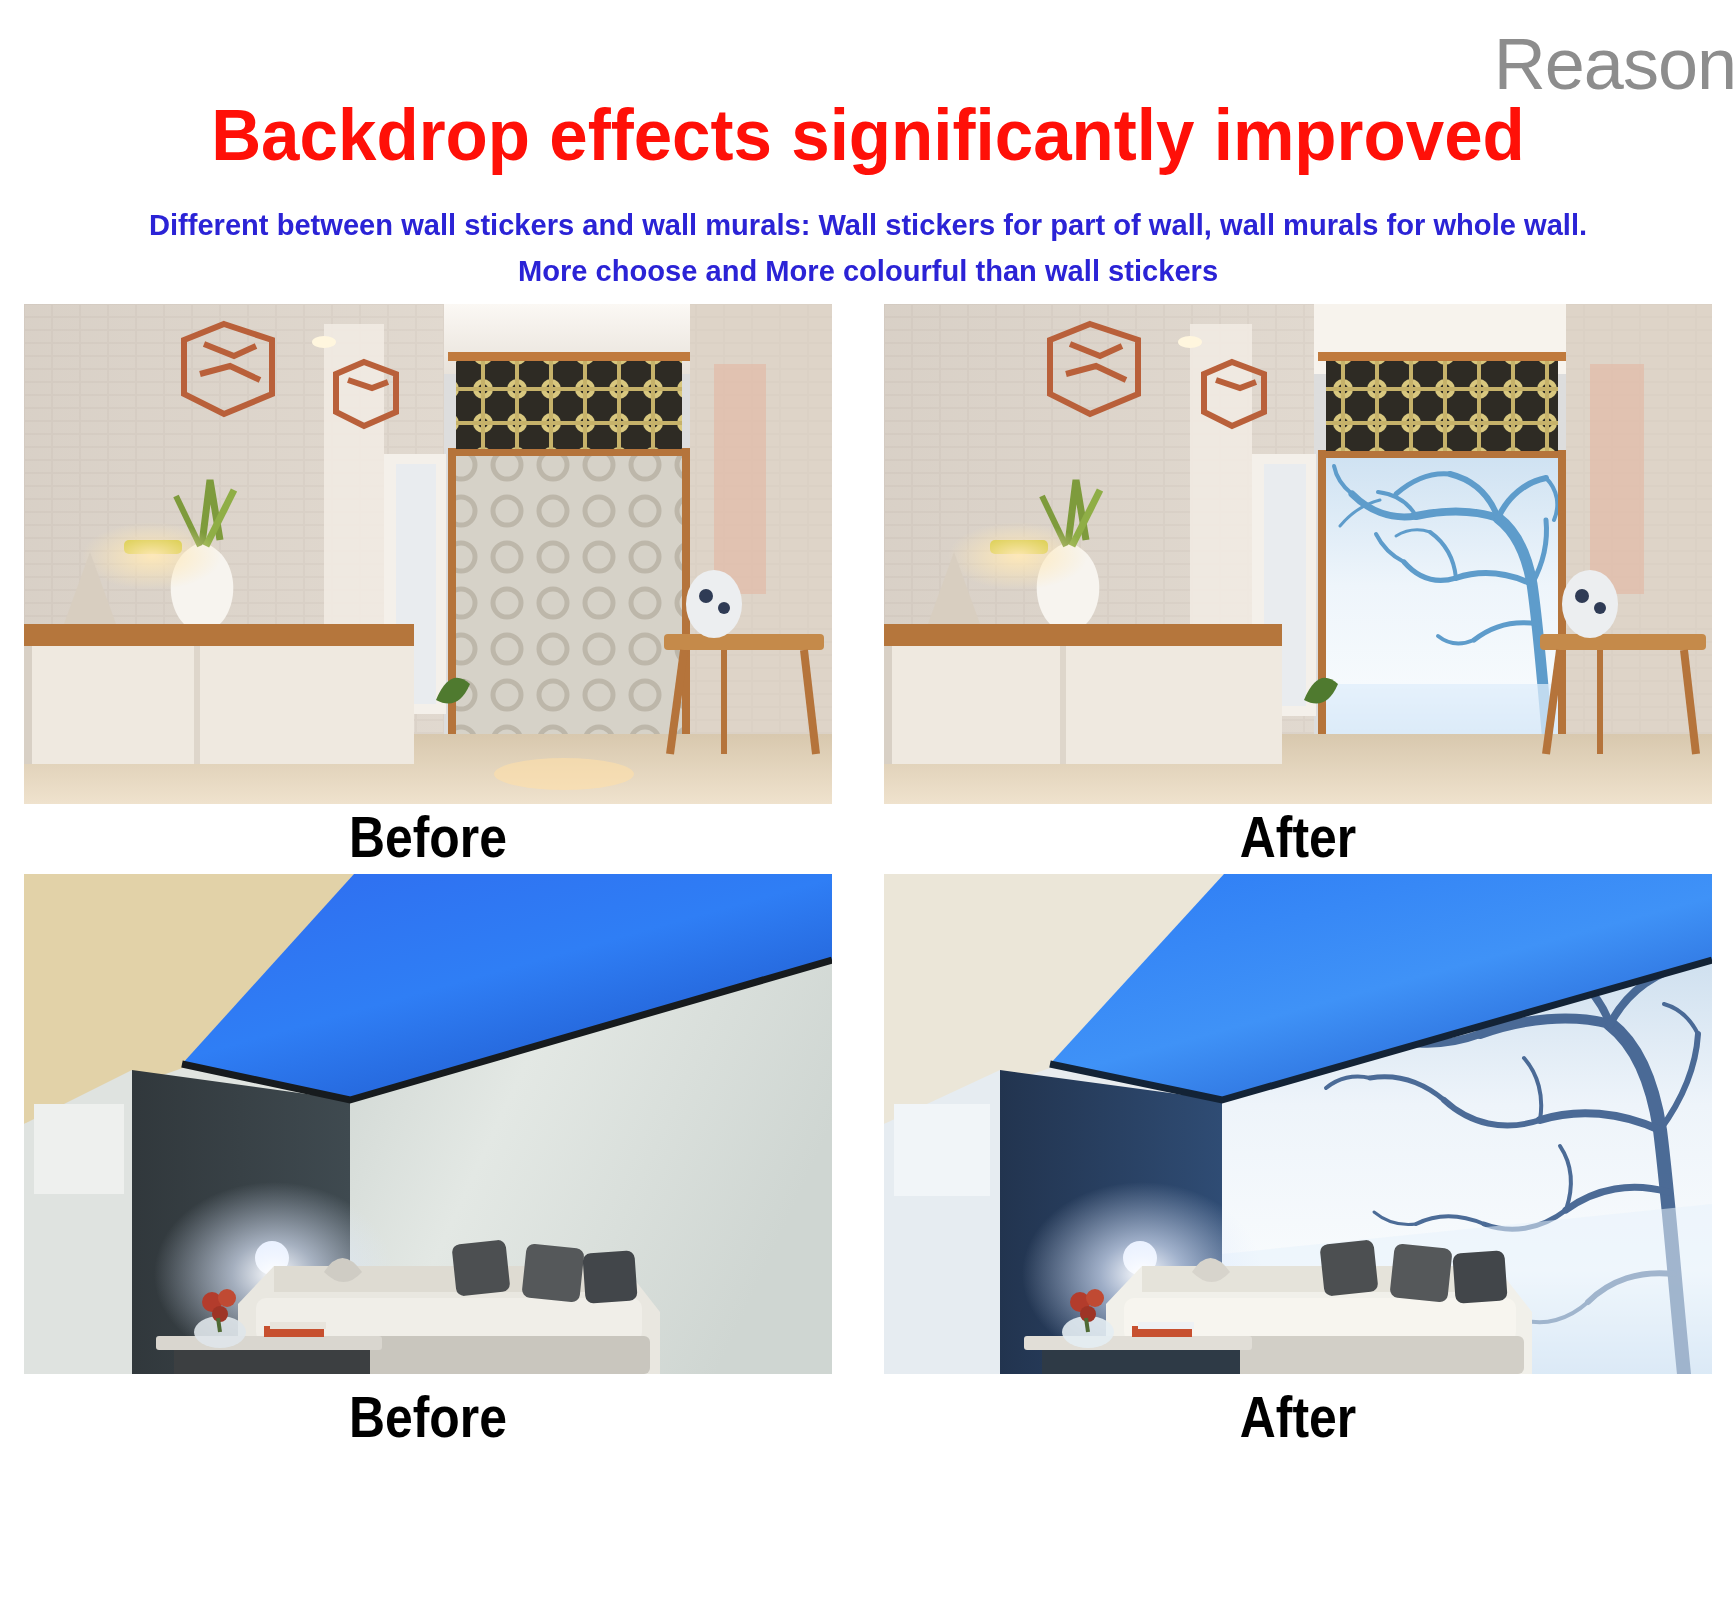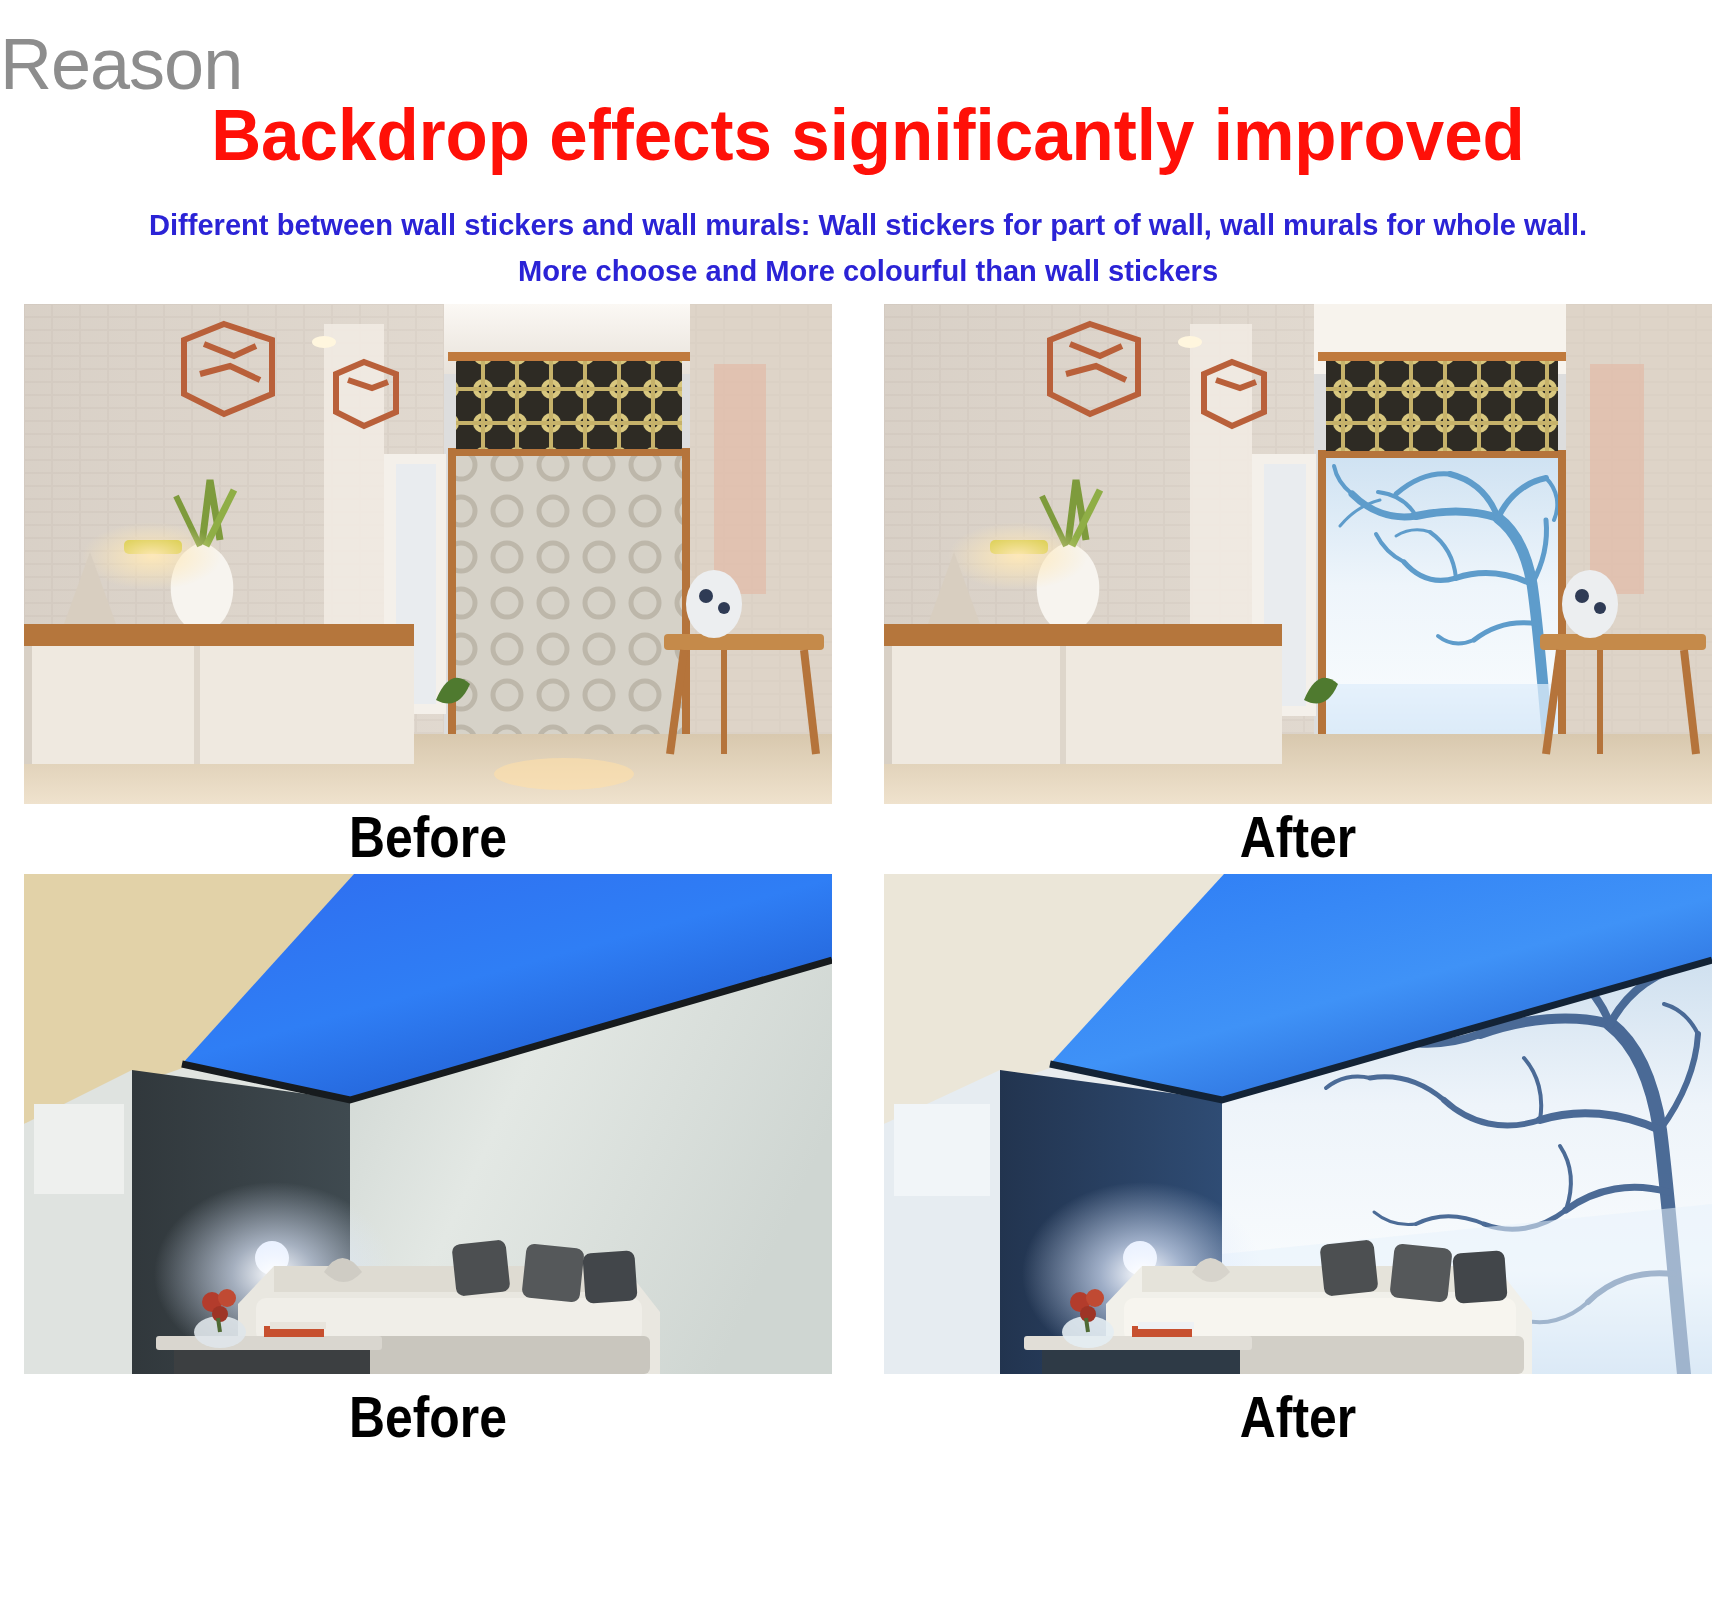"Reason" .reason { text-align: left -> right }
